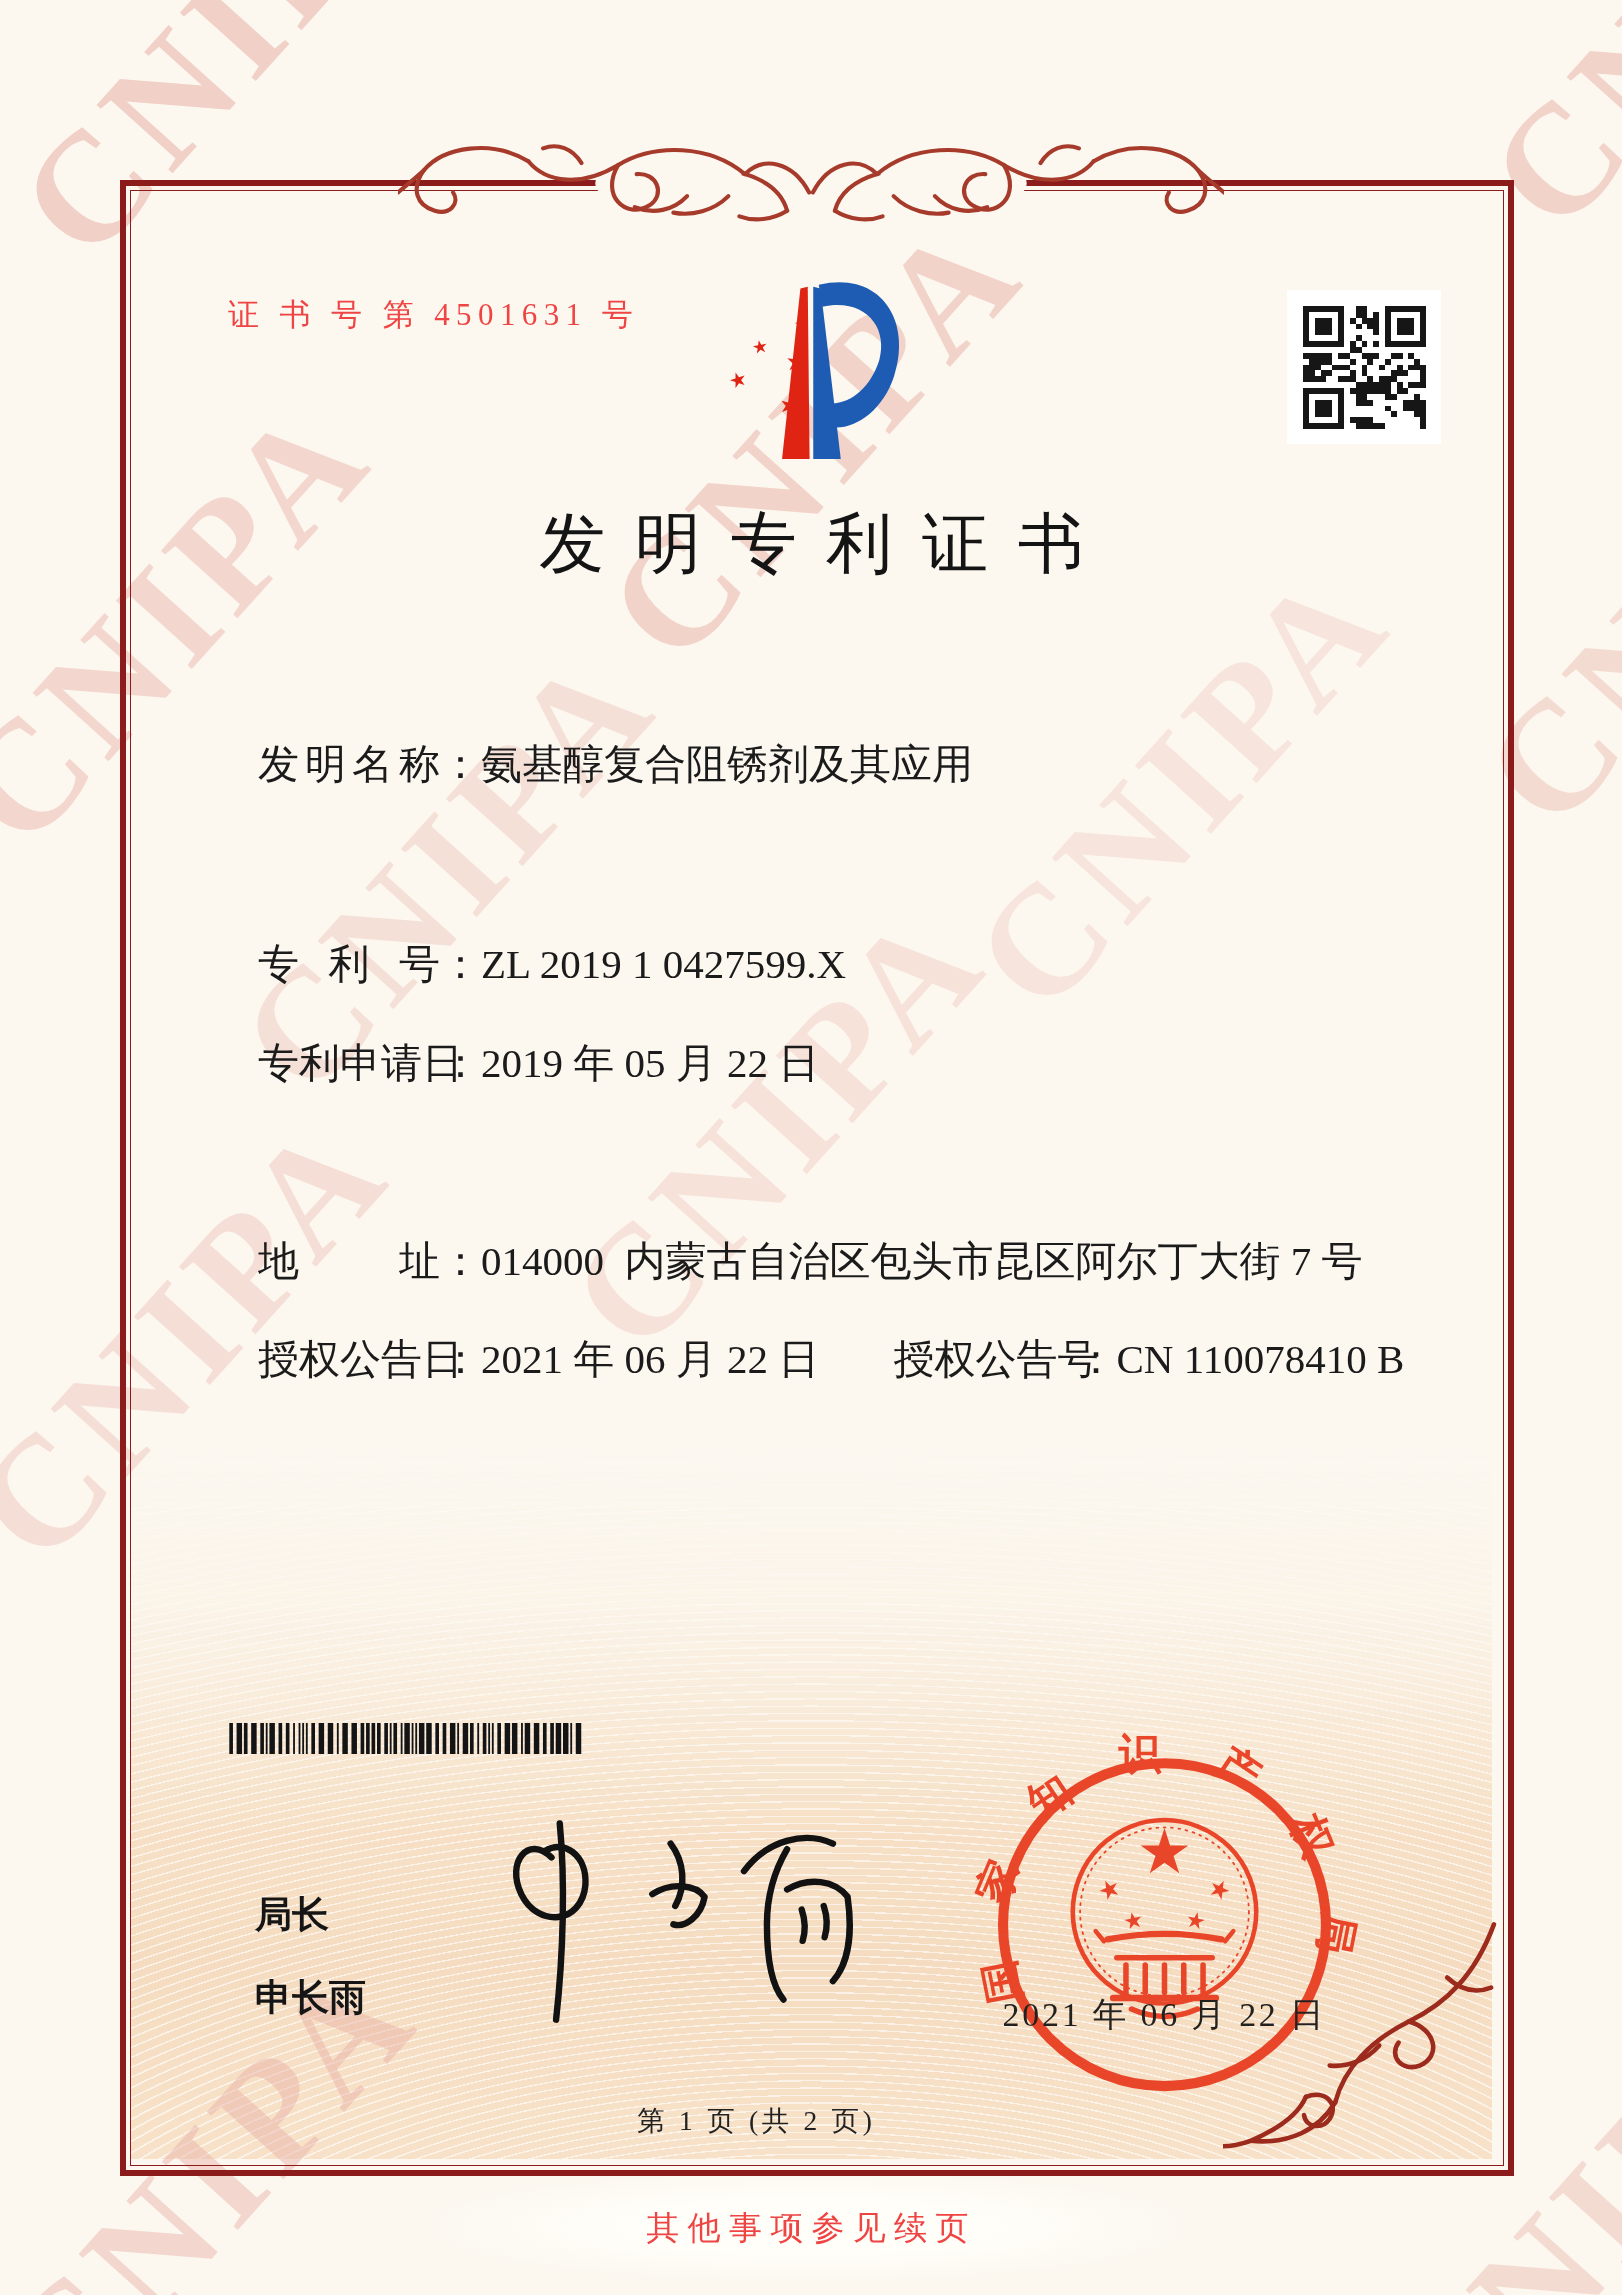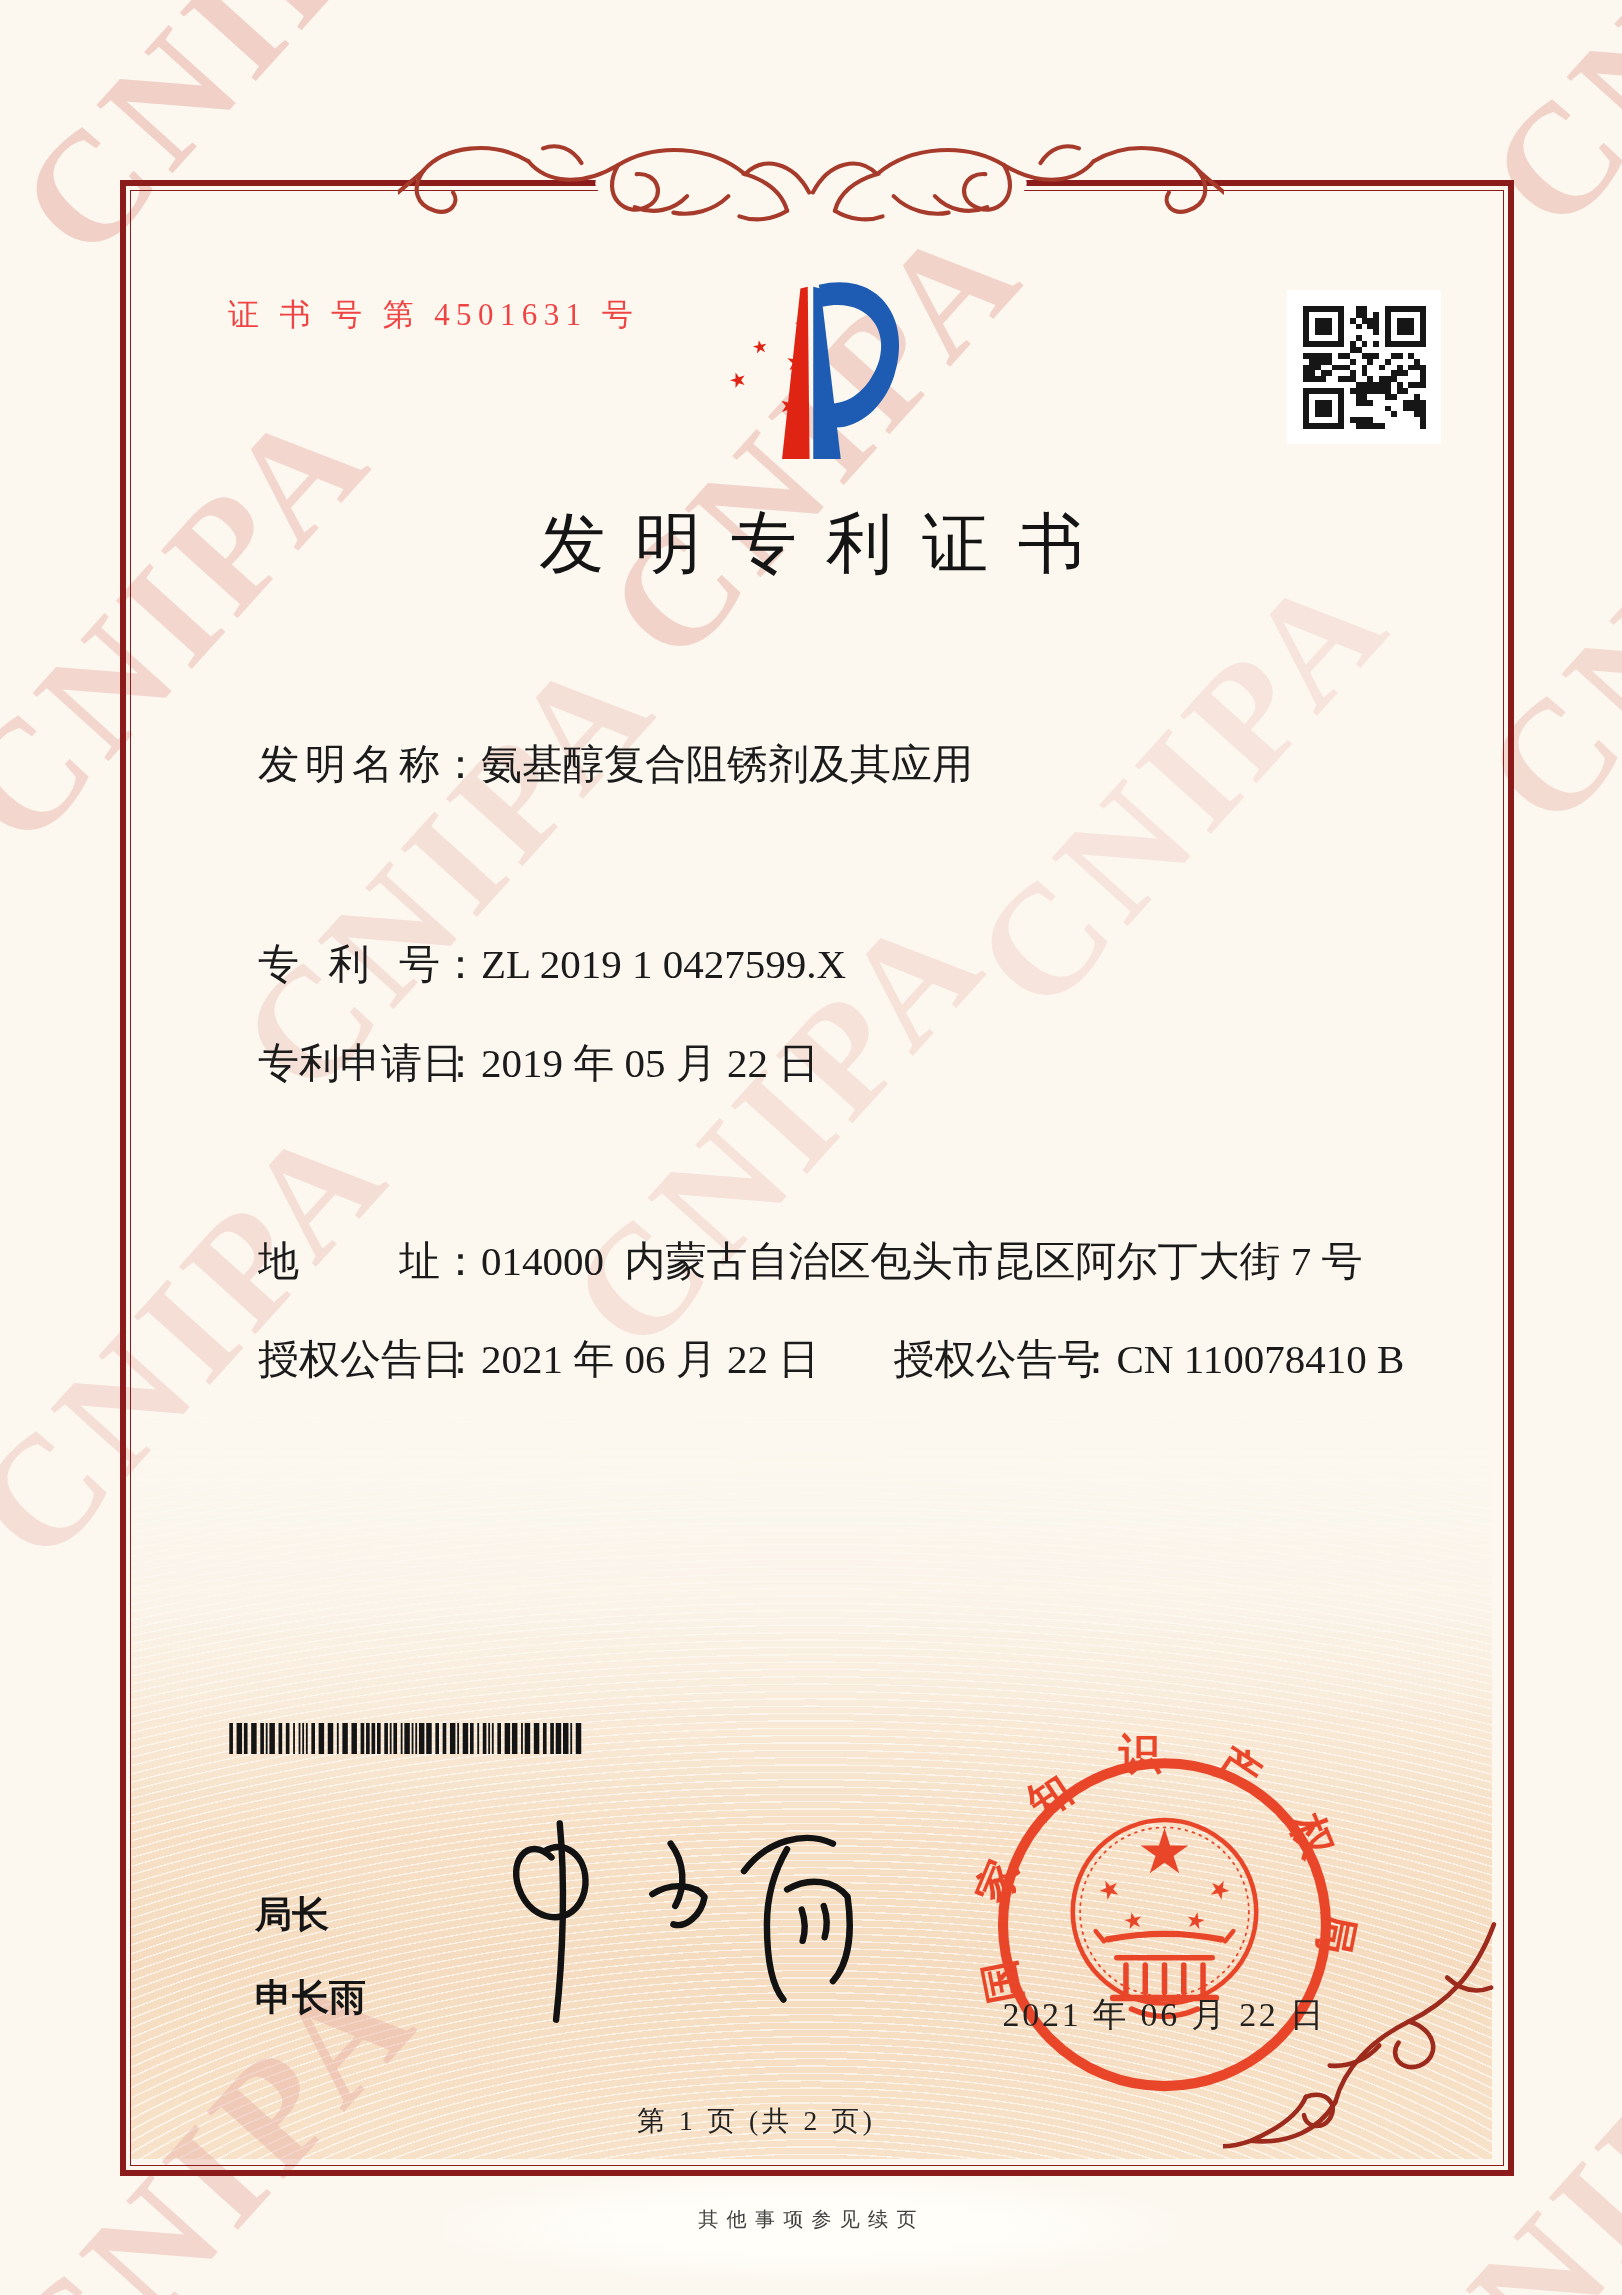"其他事项参见续页" .note { color: #404040 -> #ef4444; font-size: 20px -> 33px }
